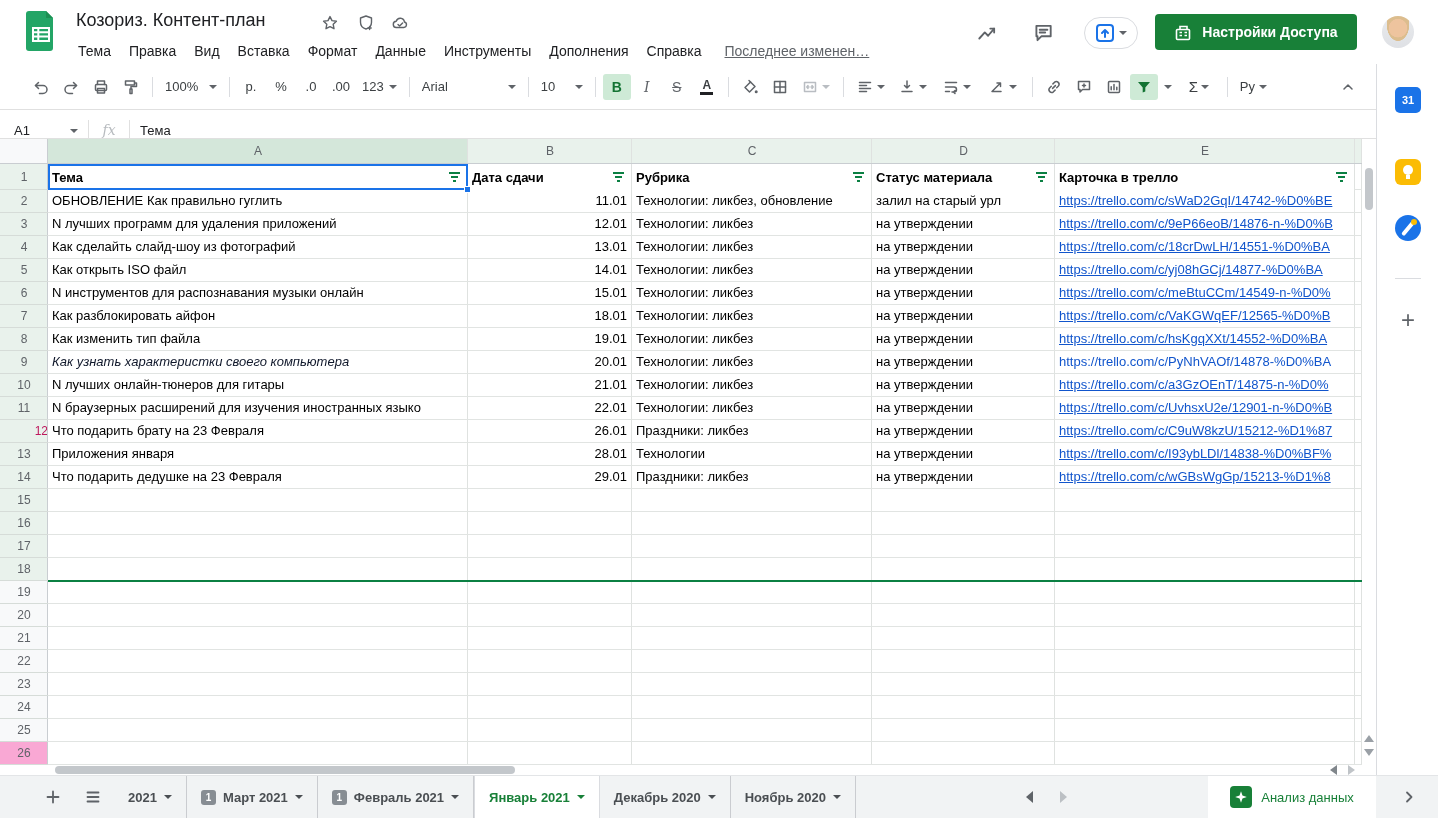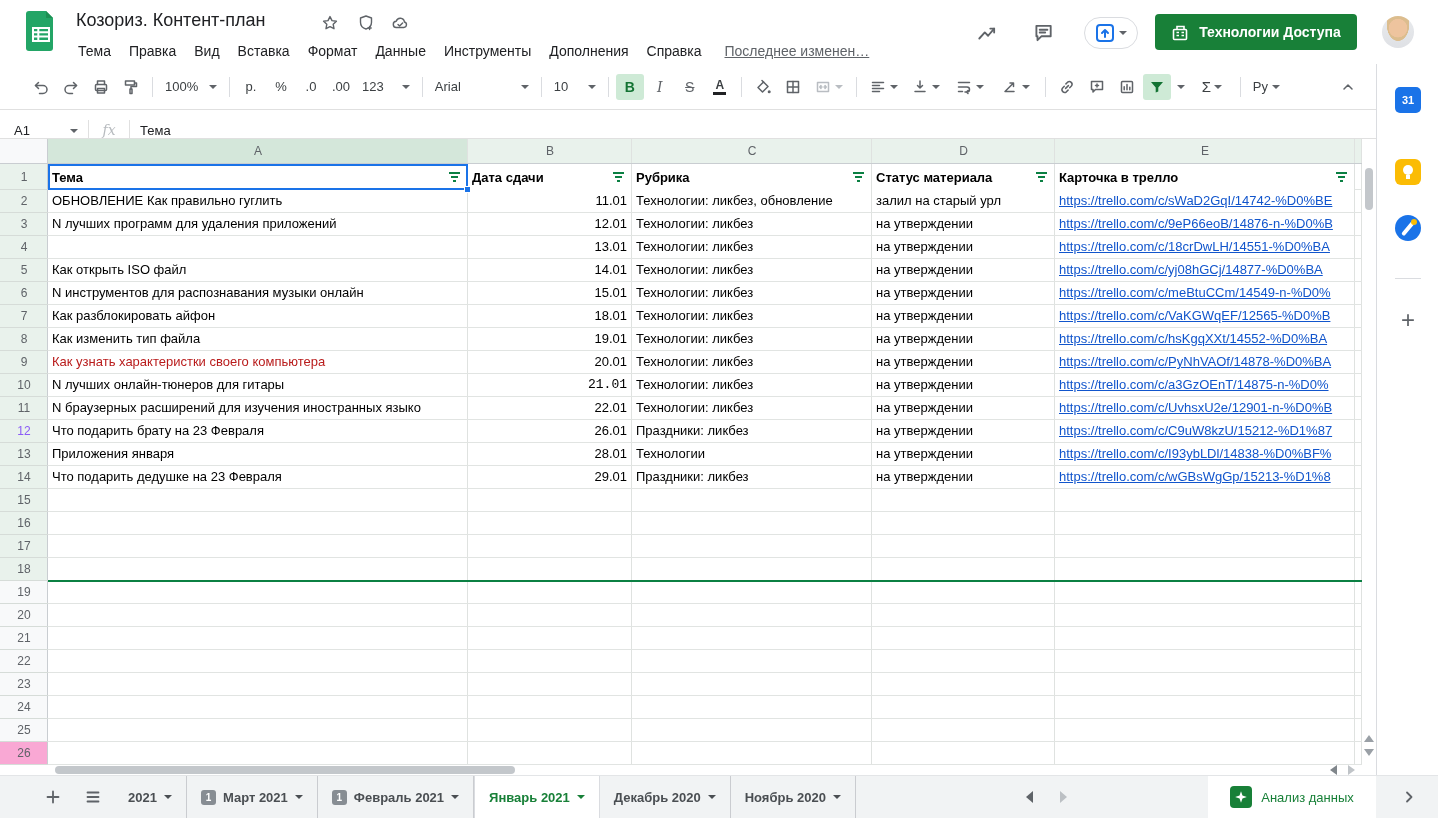"Технологии Доступа" span { text: Технологии -> Настройки }
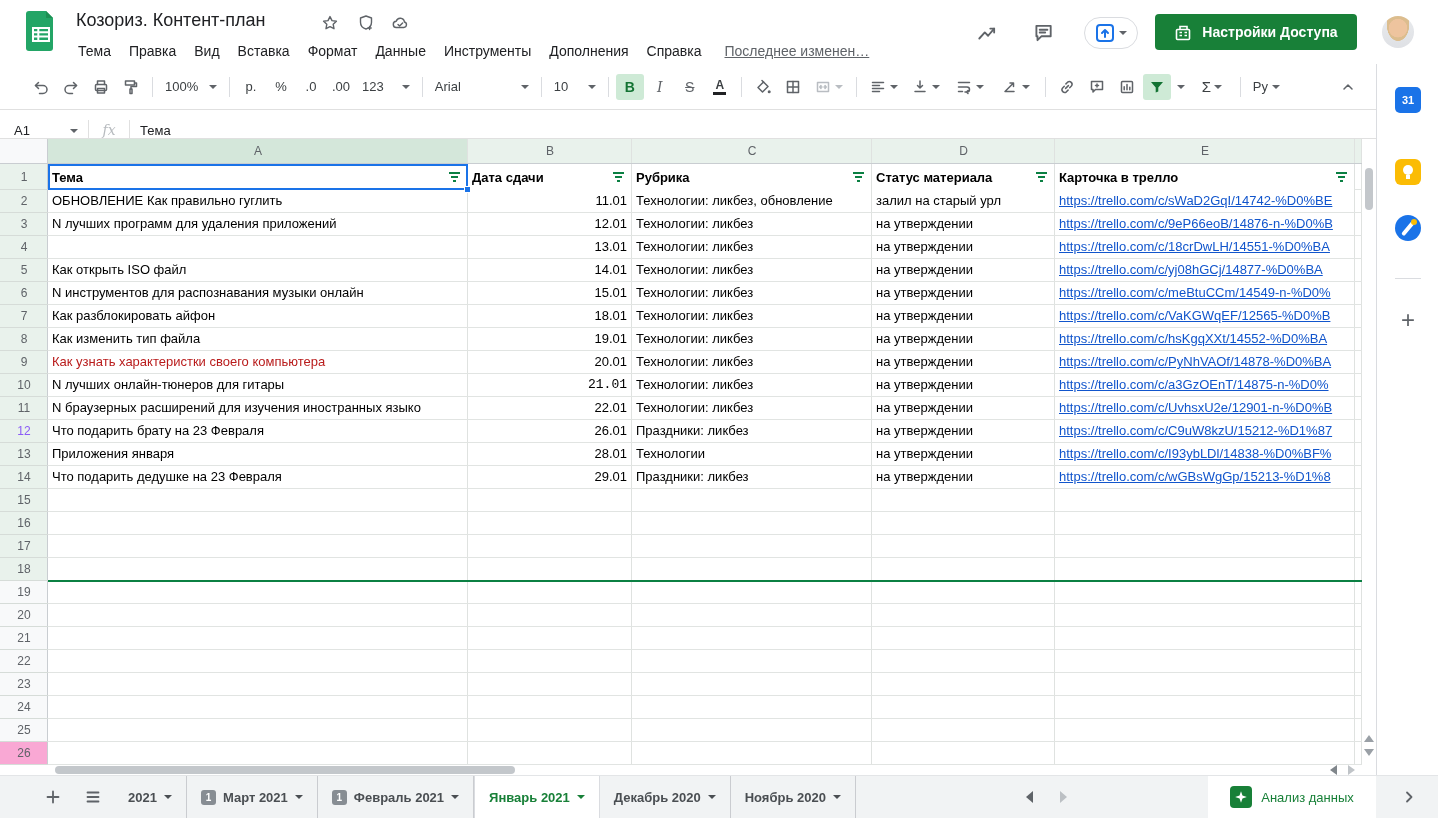"123" div.tb { gap: 18px -> 5px }
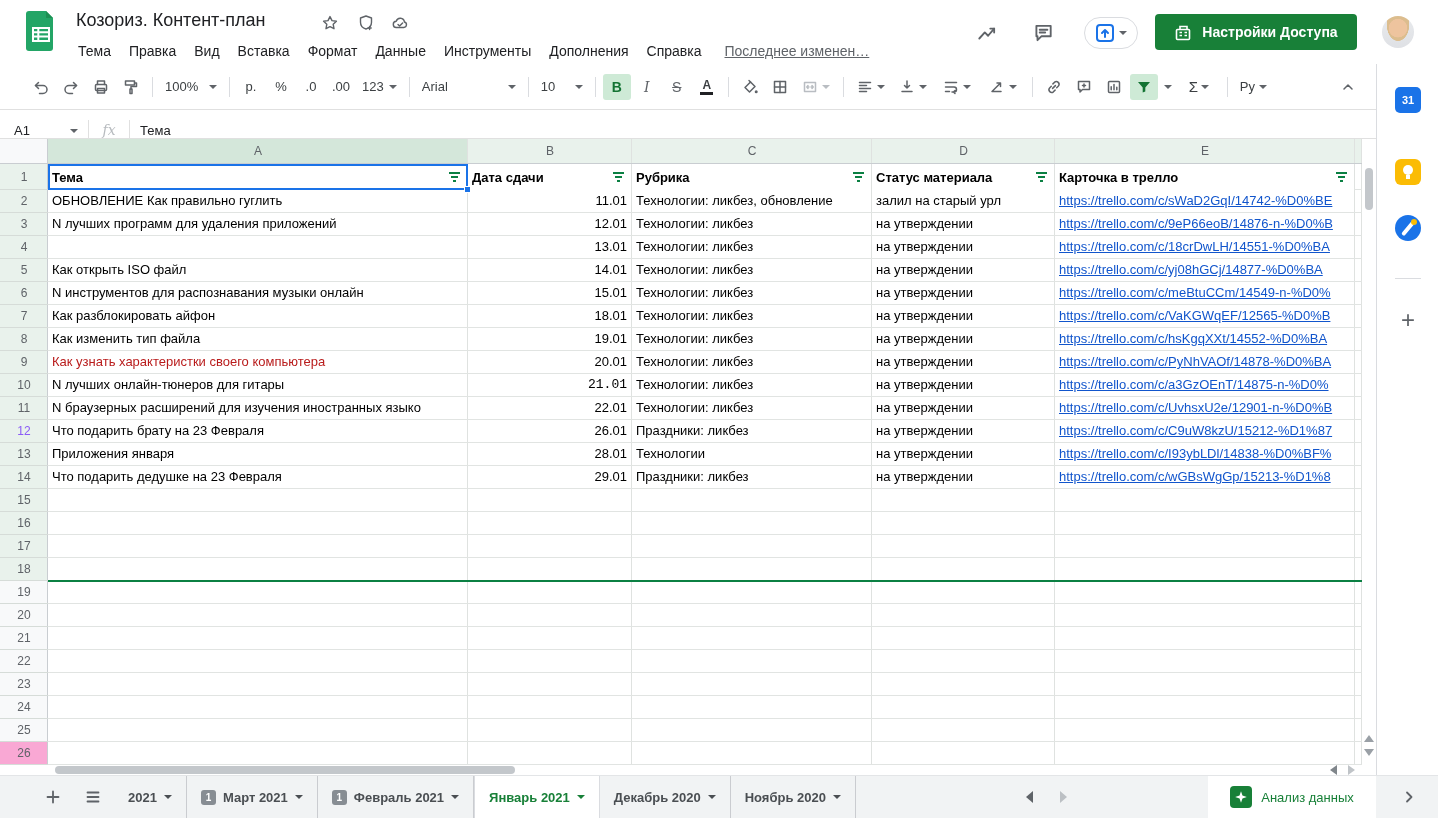"Как сделайть слайд-шоу из фотографий" div { html: none -> <div>Как сделайть слайд-шоу из фотографий</div> }
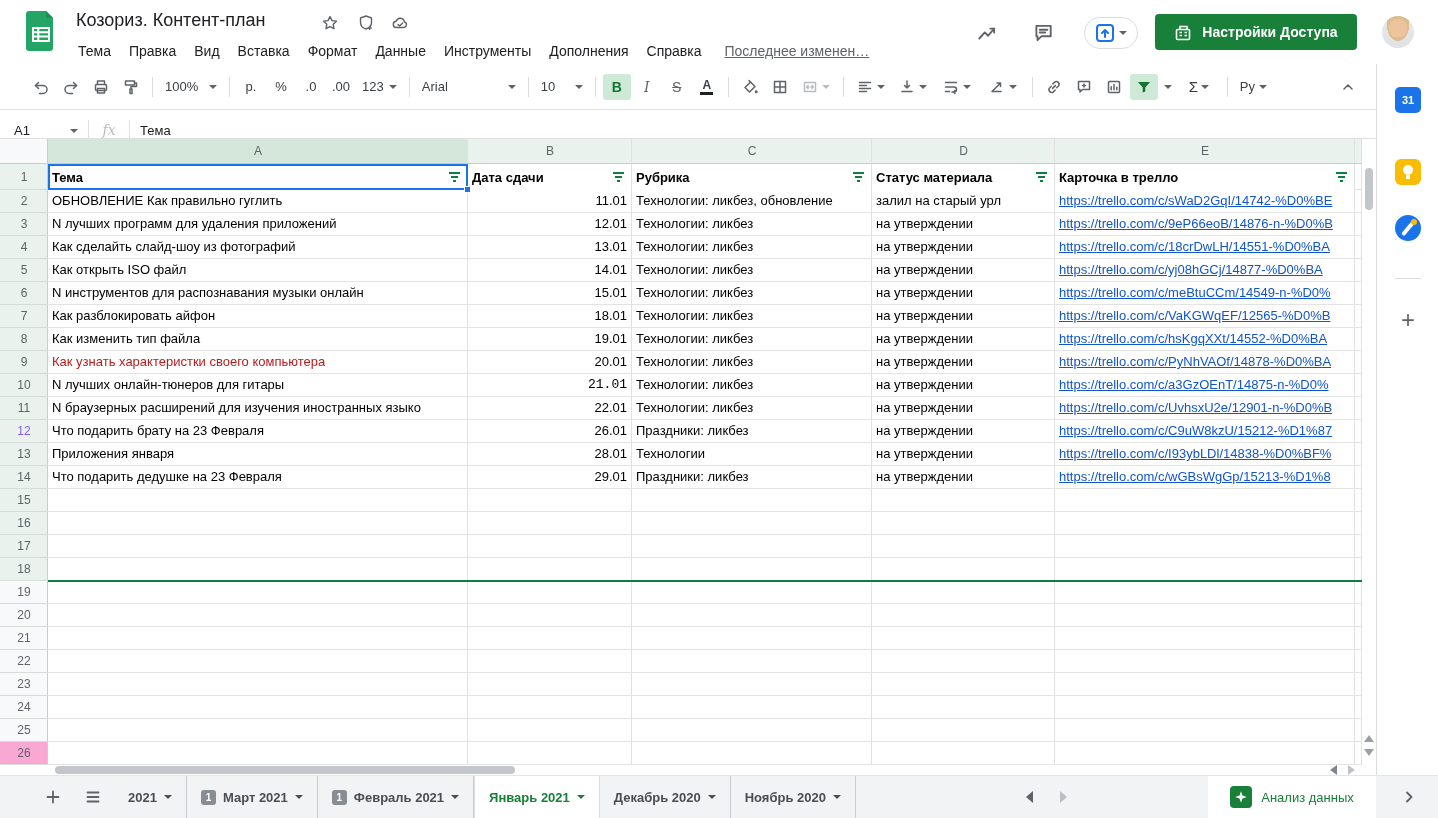"Как узнать характеристки своего" div { color: #b91c1c -> #0f172a; font-style: none -> italic }
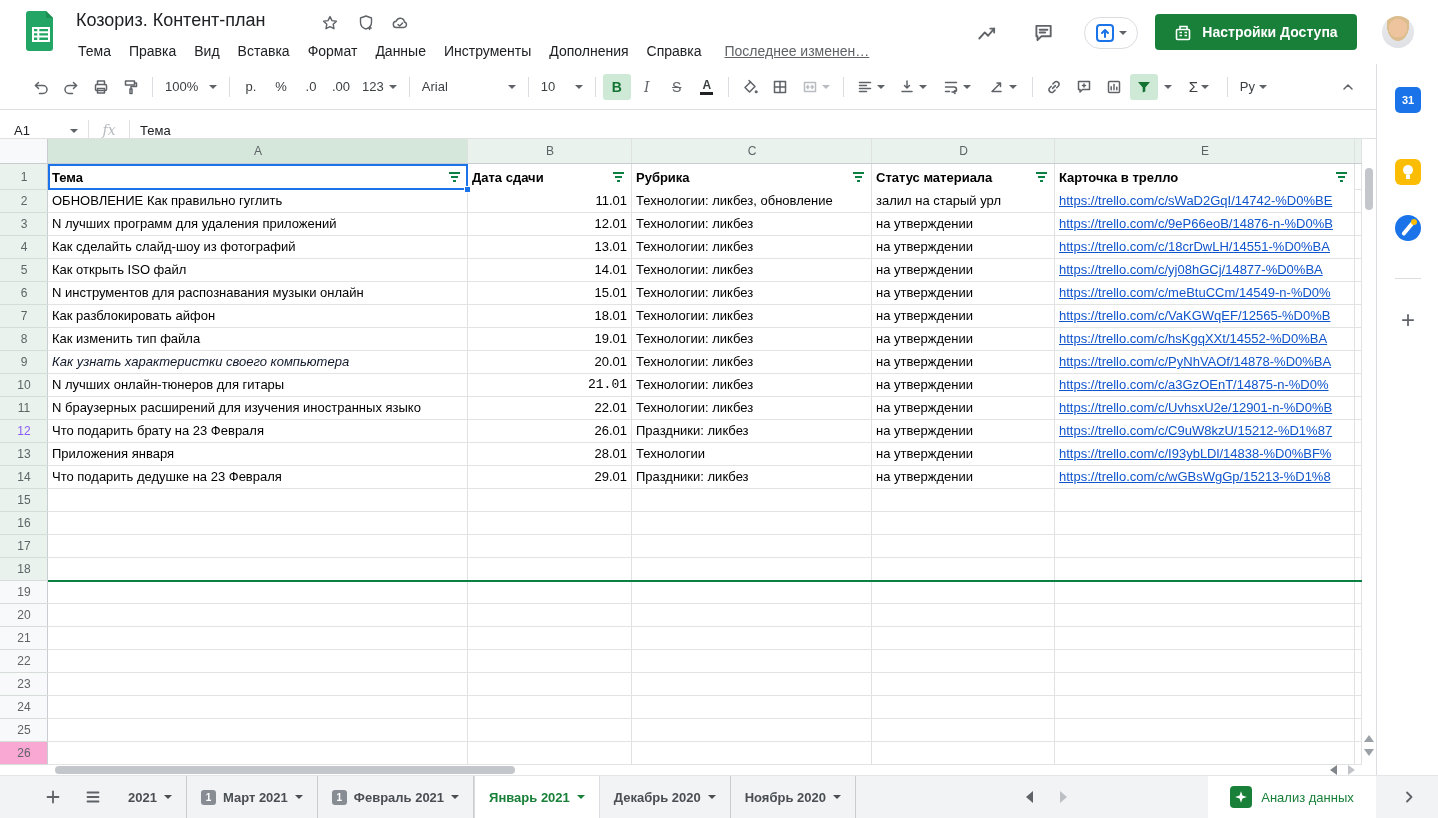"https://trello.com/c/PyNhVAOf/14878-%D0%" div { text-decoration: underline -> none }
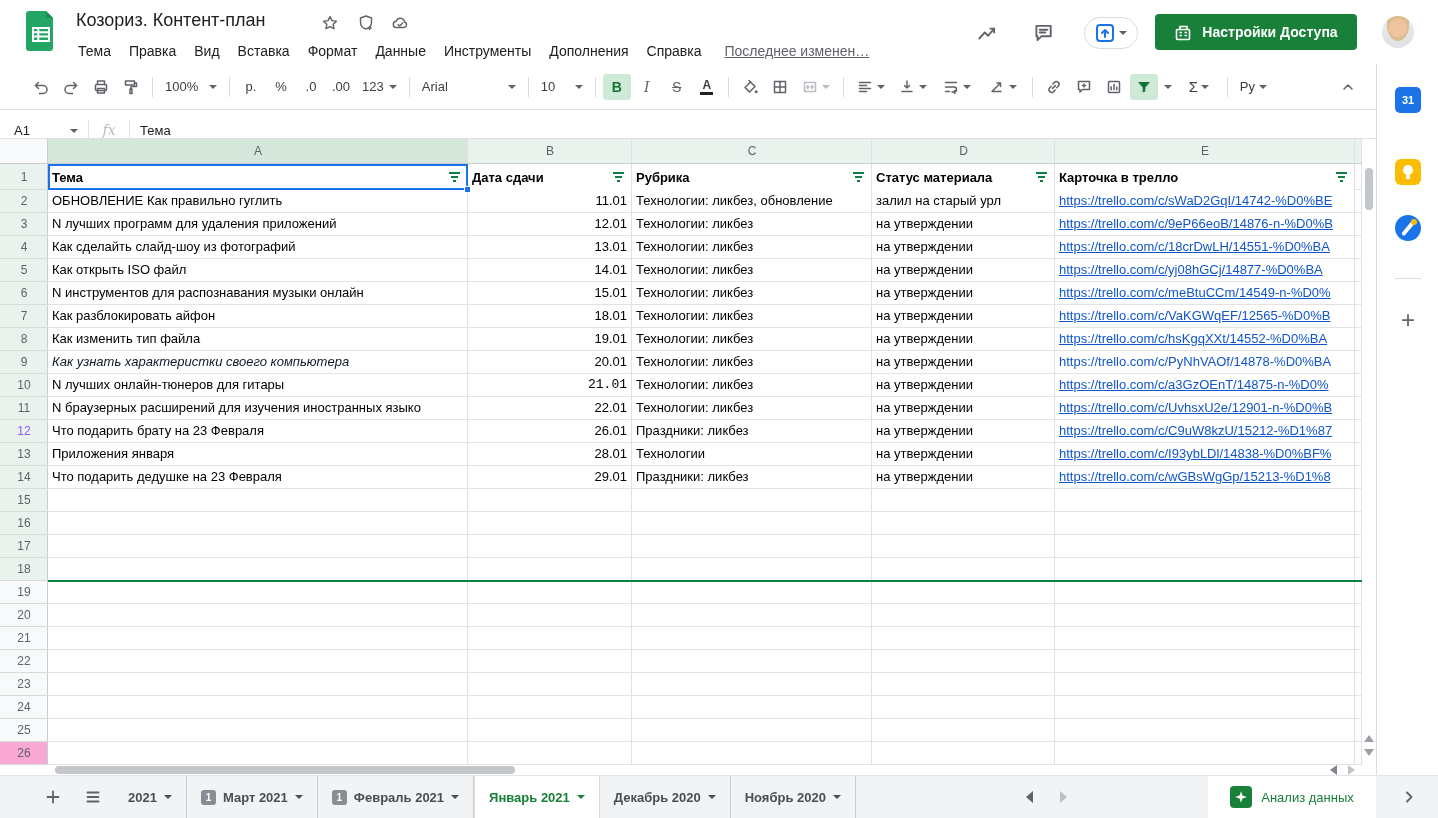"21.01" div { font-family: Liberation Mono, monospace -> none }
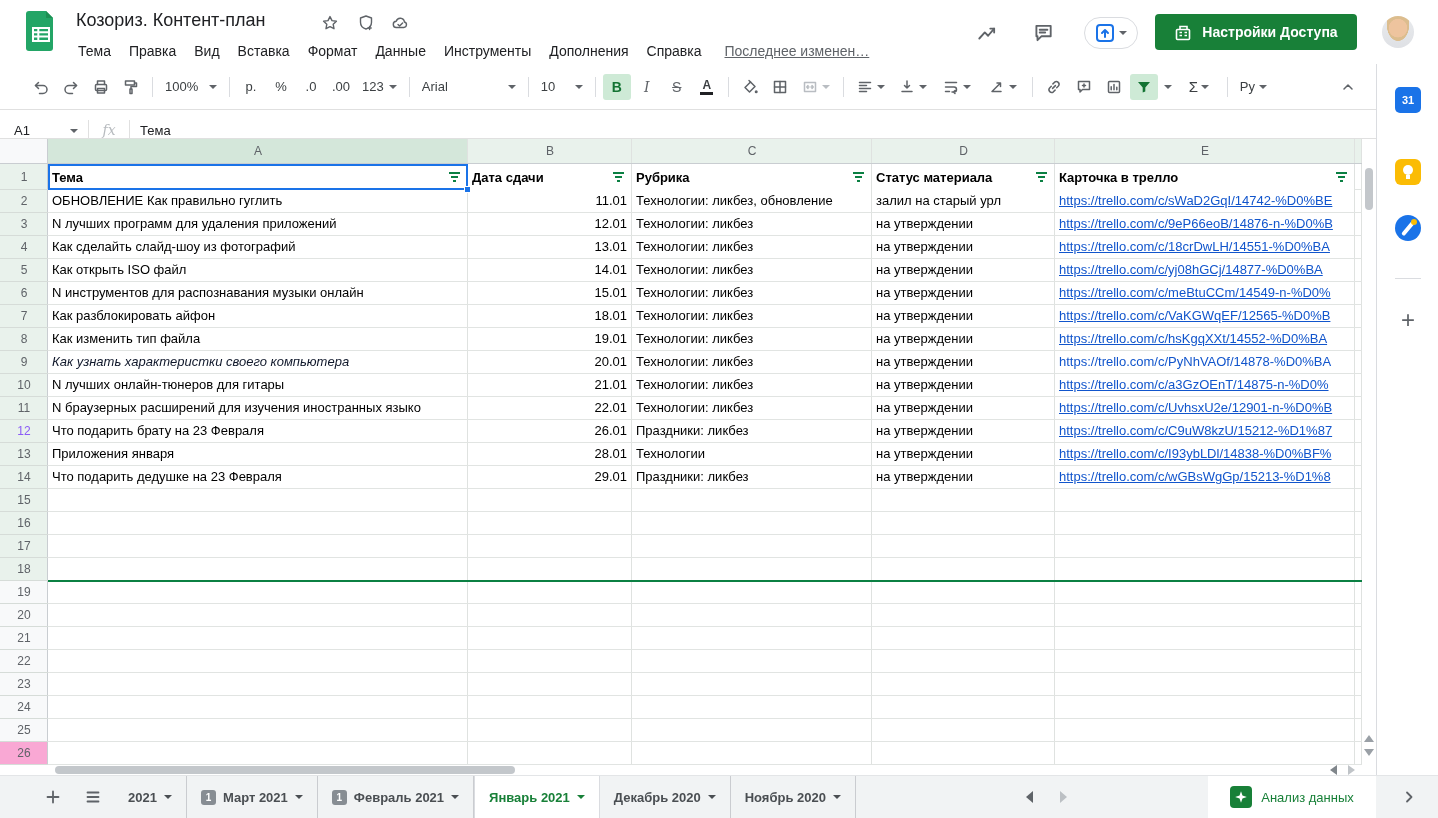"12" div { color: #8b5cf6 -> #be185d; text-align: center -> right }
